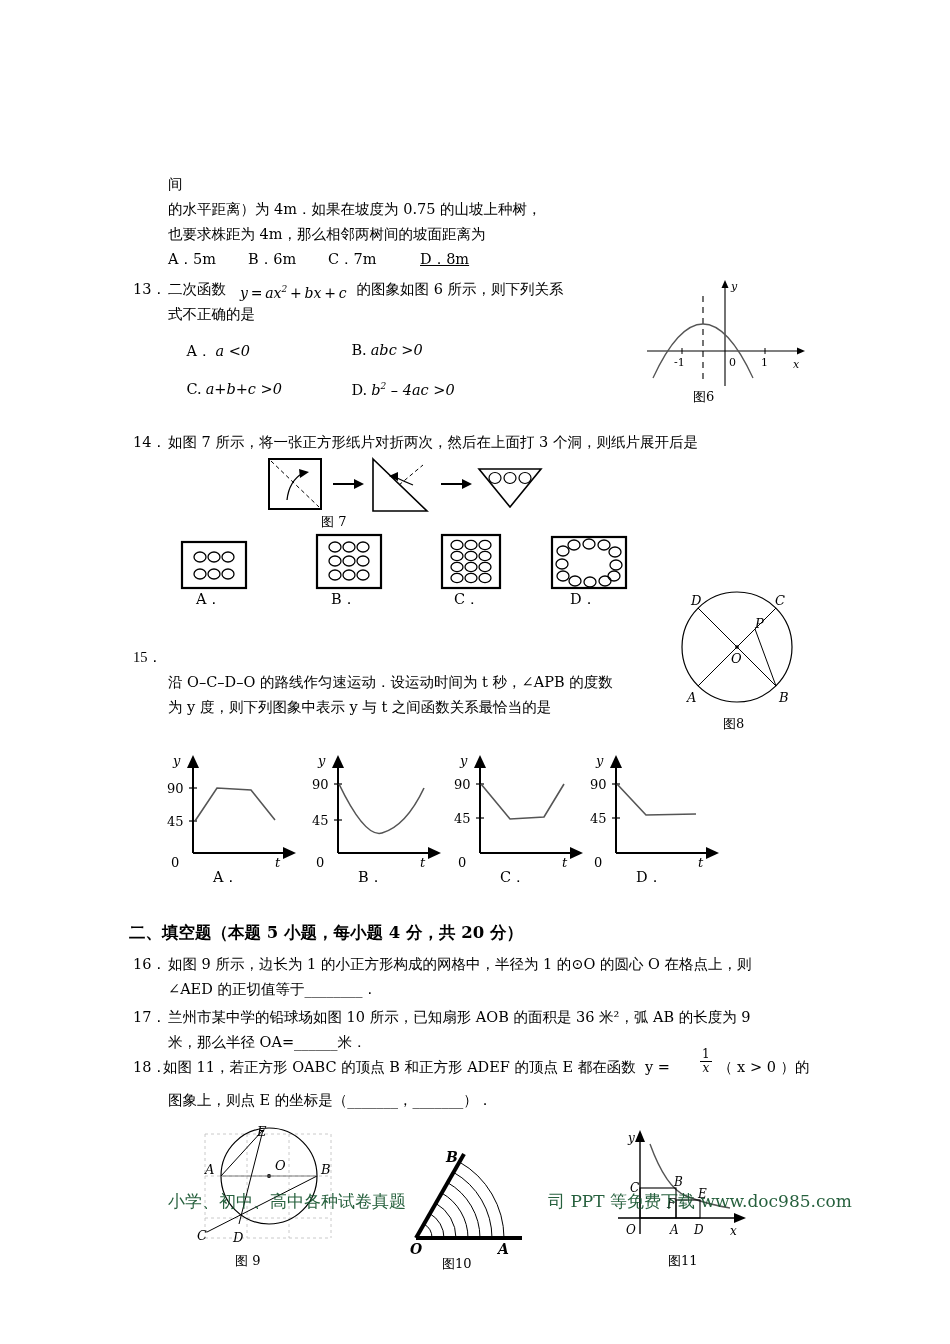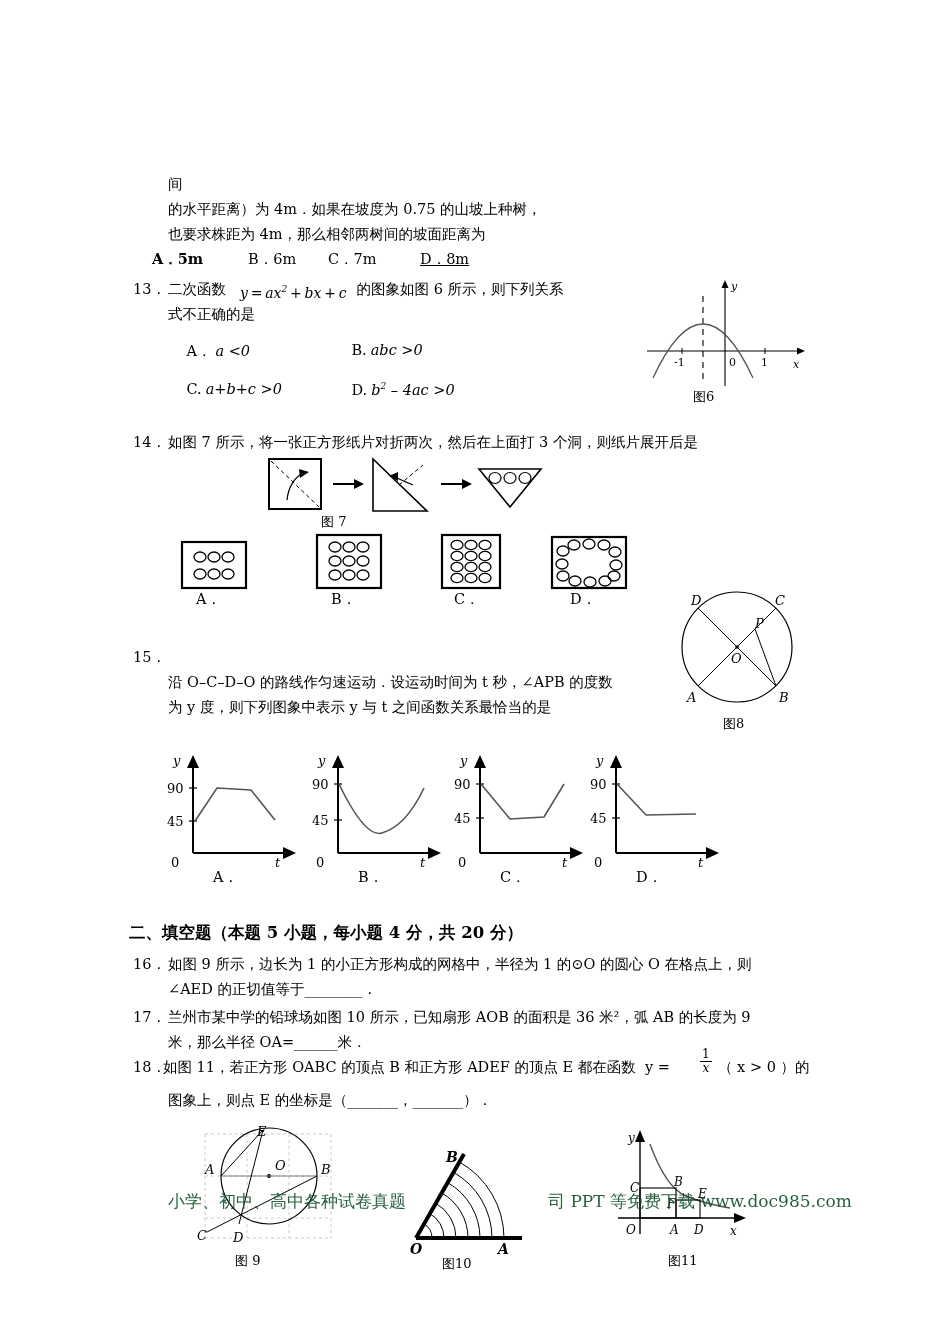"A．5m" div.abs { font-weight: bold -> none; left: 152px -> 168px }
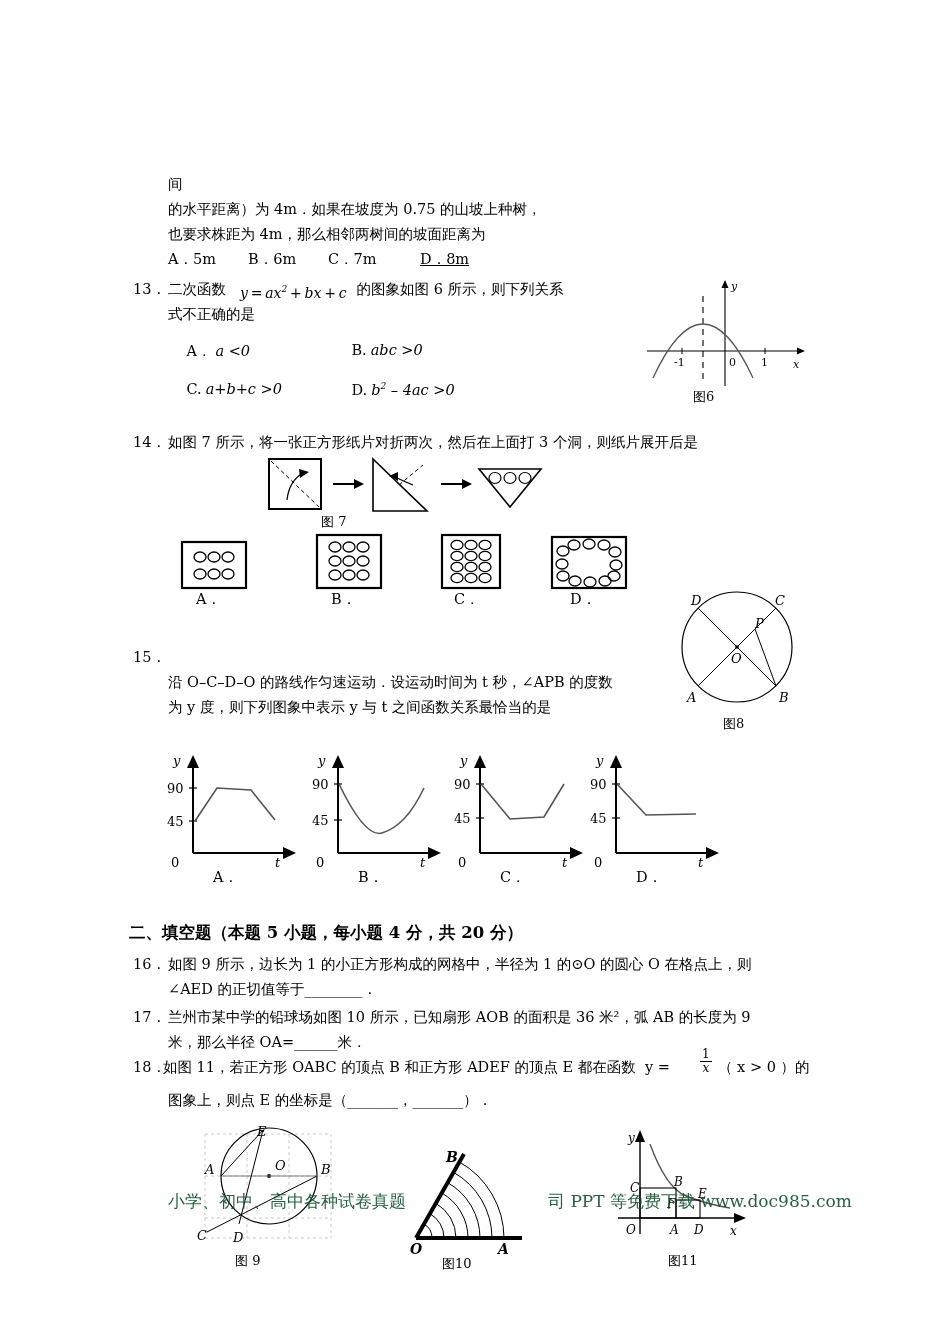"15．" div.abs { font-family: none -> Liberation Serif, serif }
